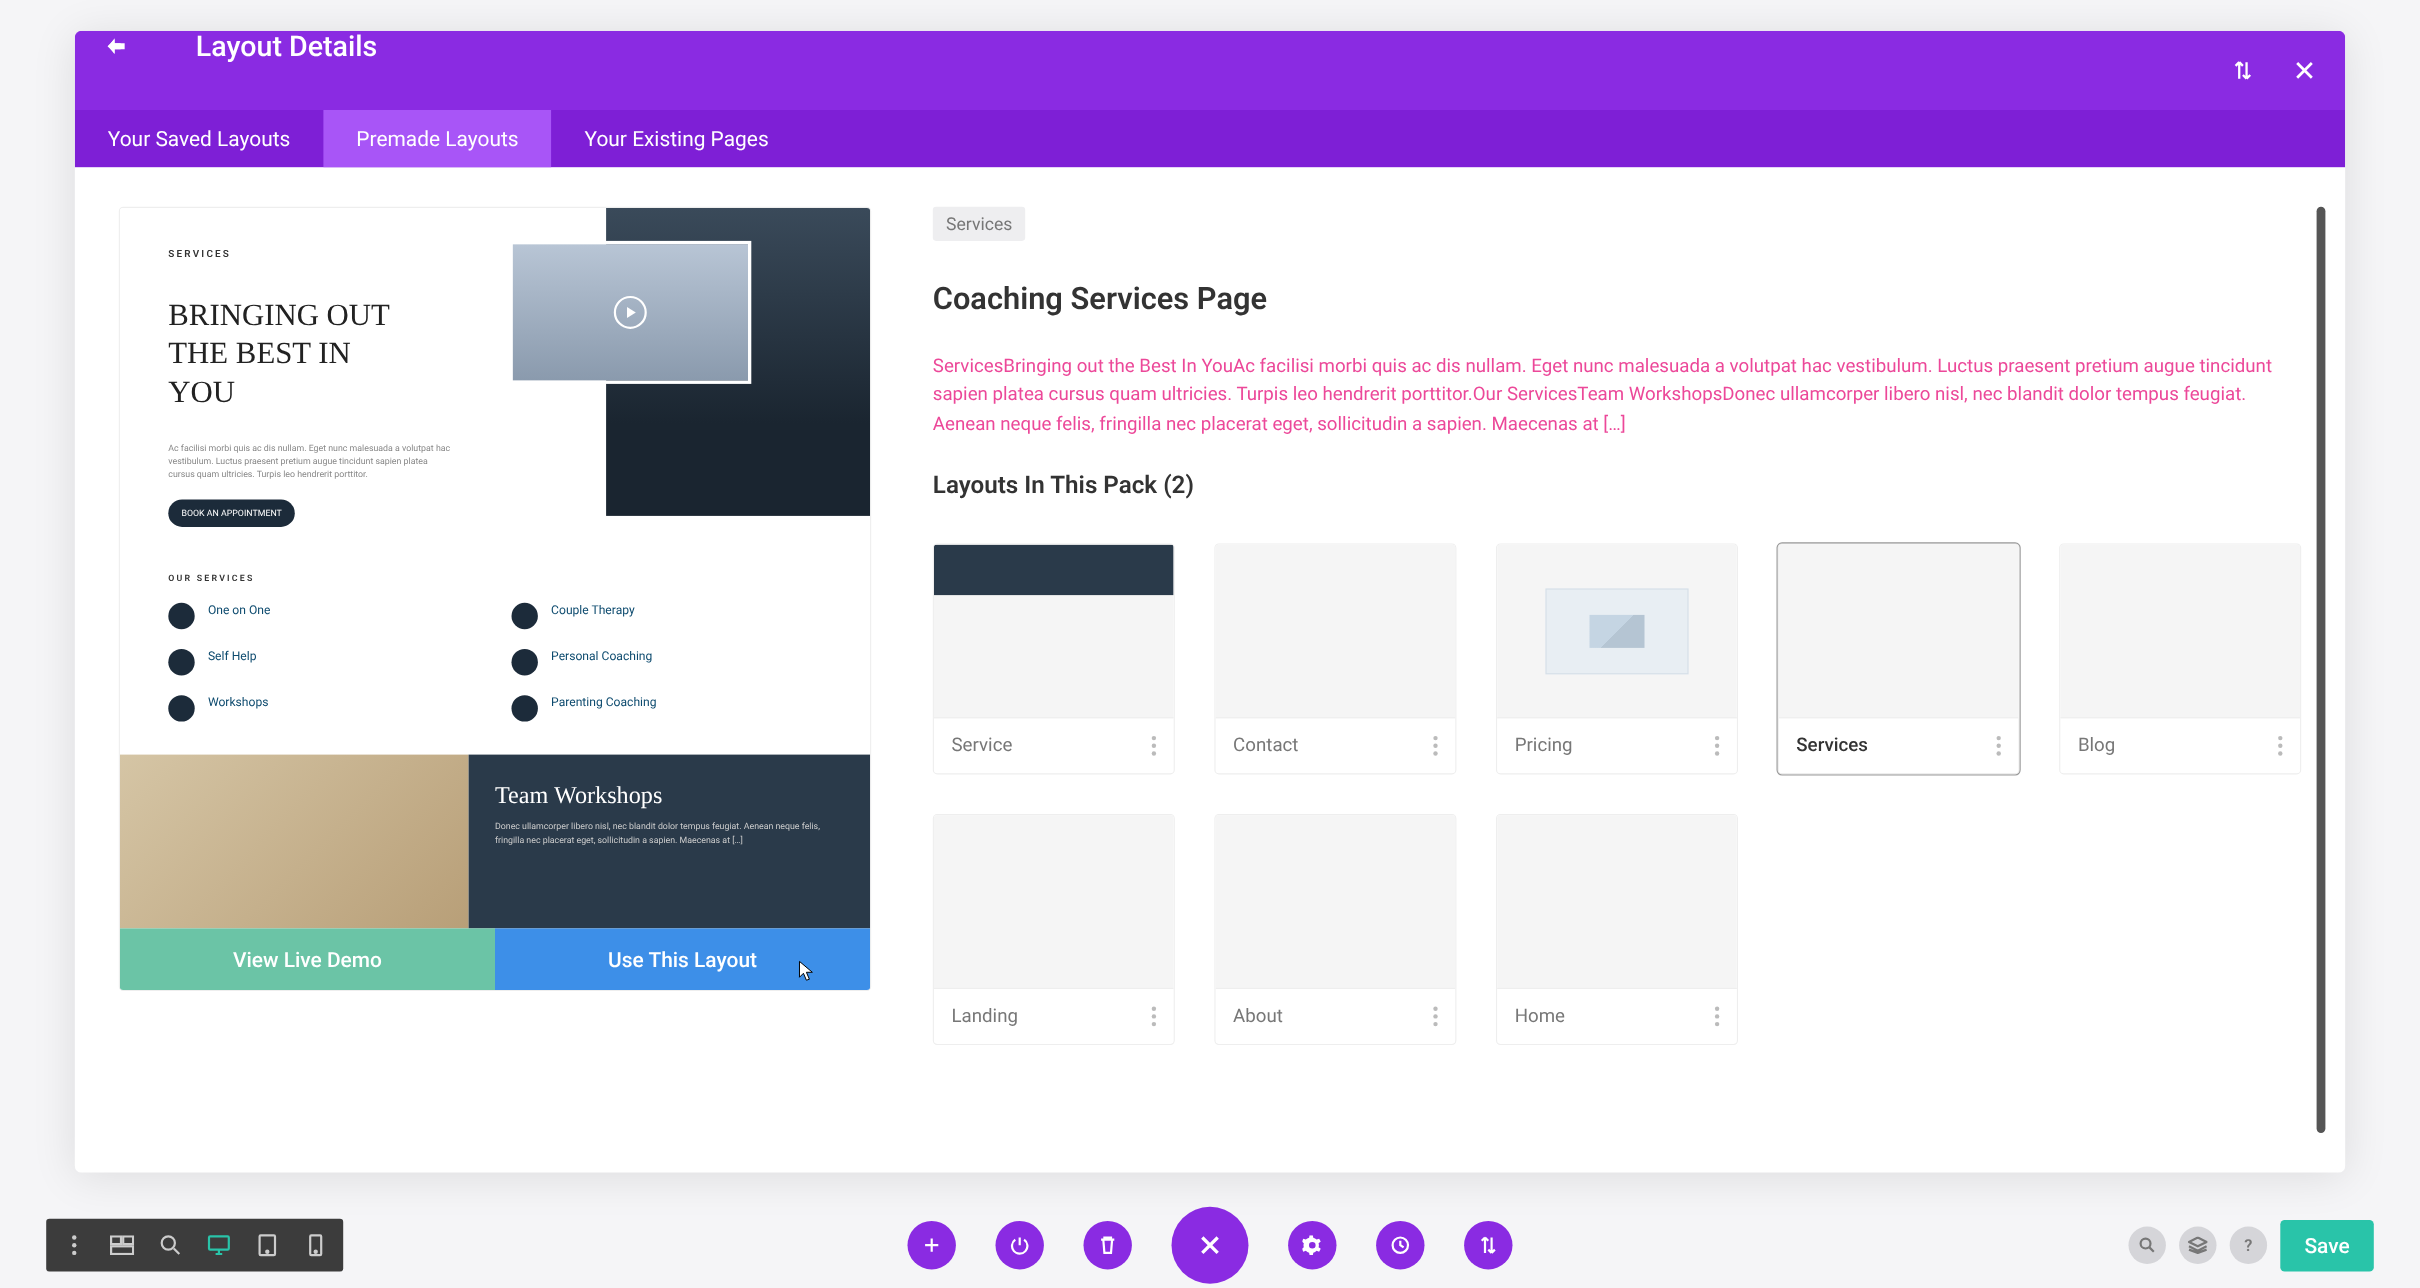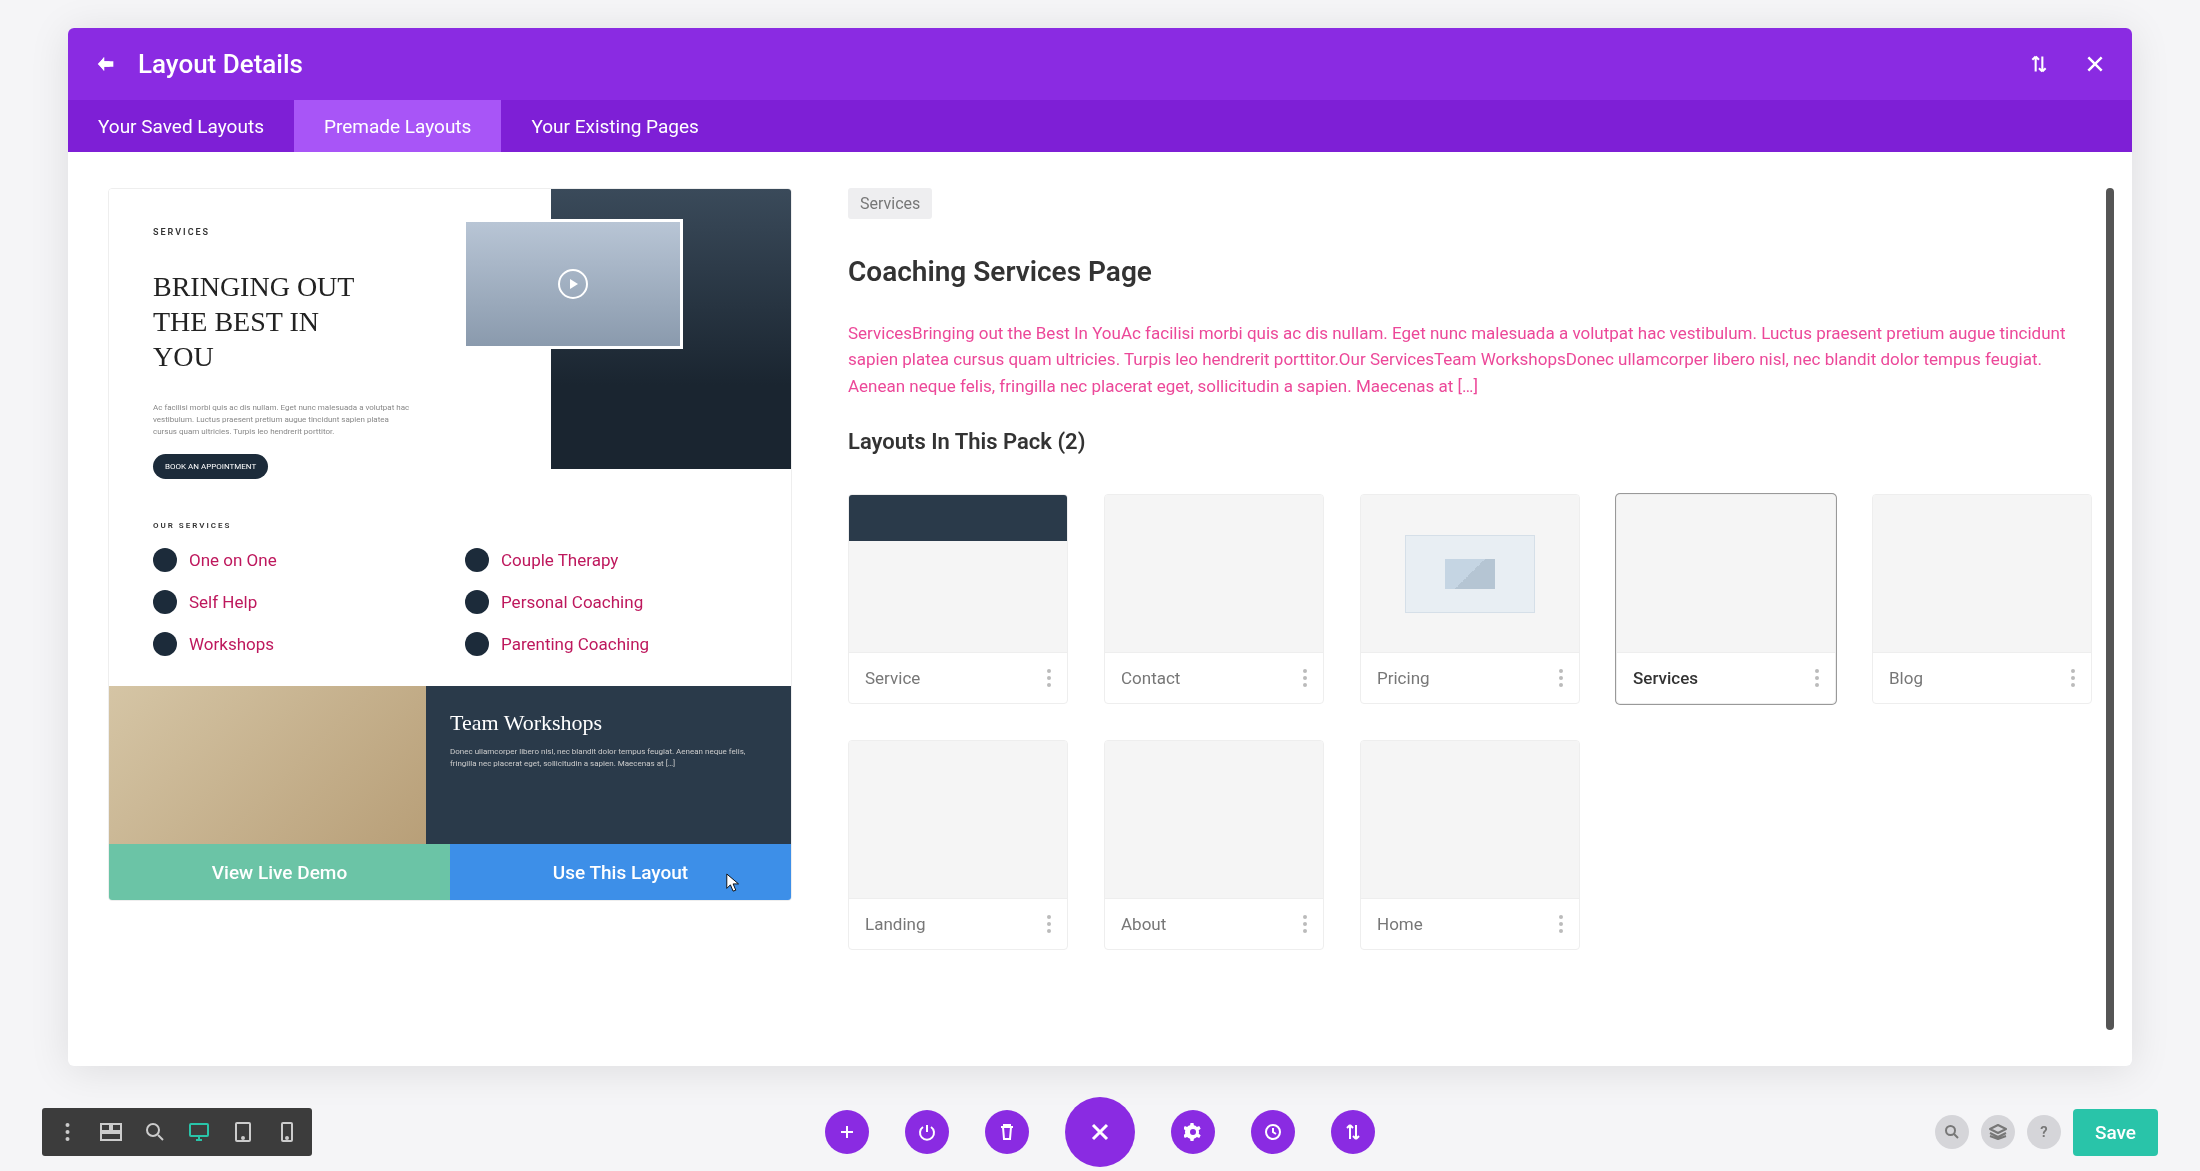"Layout Details" .modal-header { align-items: center -> none; gap: none -> 40px }
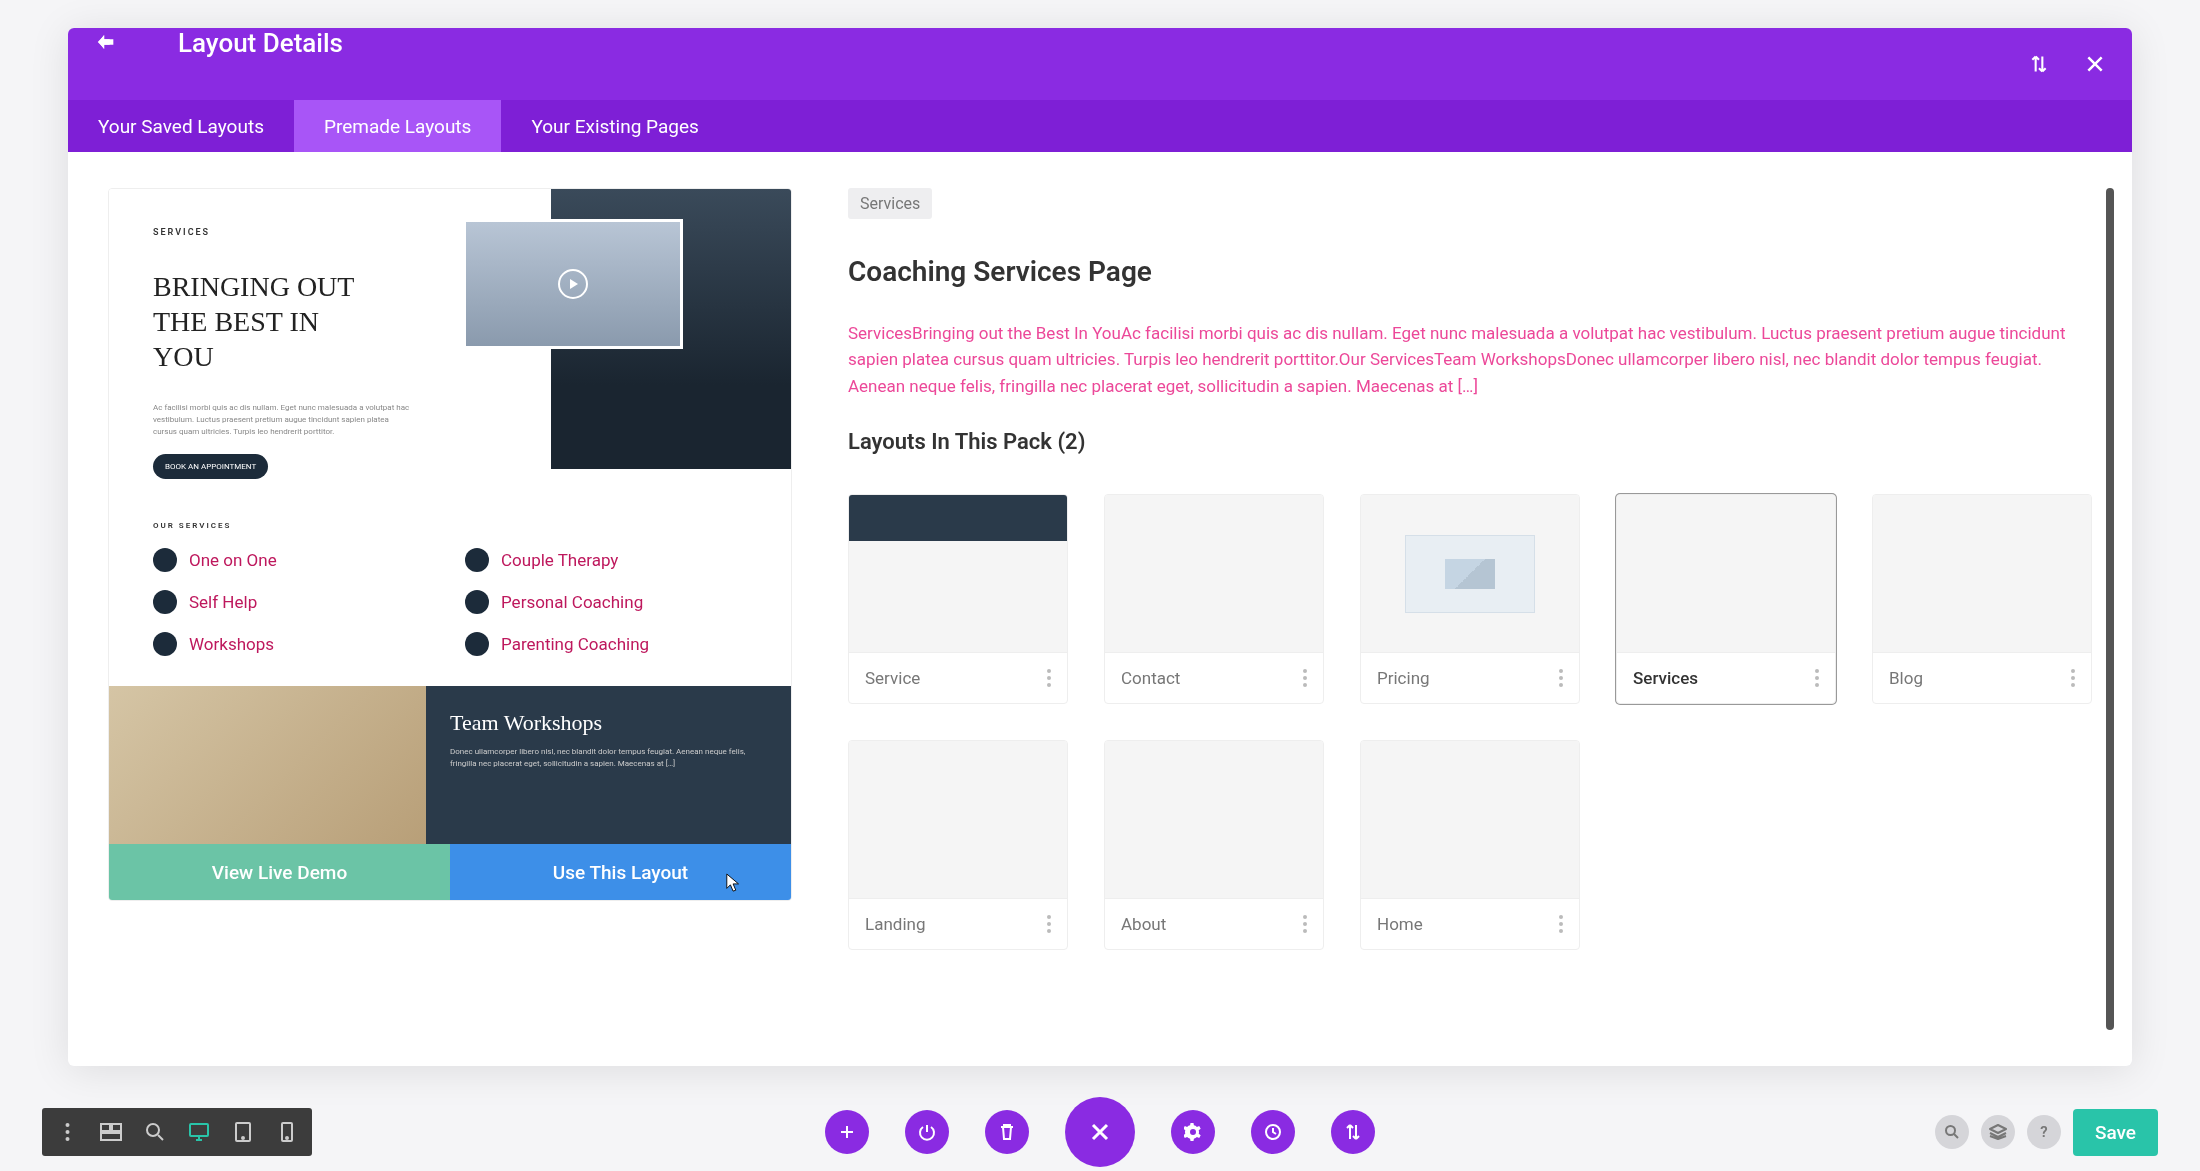"One on One" .service-item { align-items: center -> none; color: #be185d -> #0c4a6e; font-size: 17px -> 11px }
